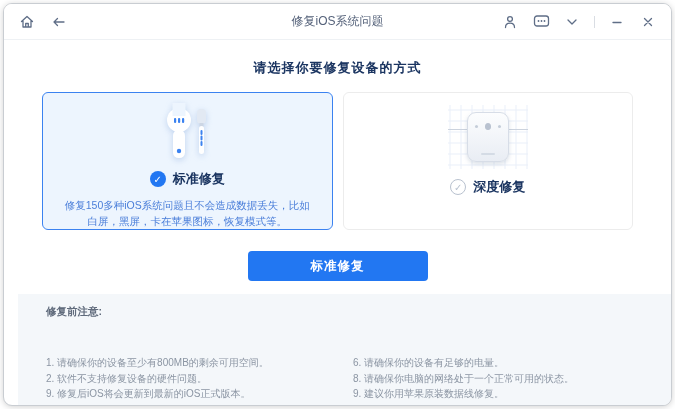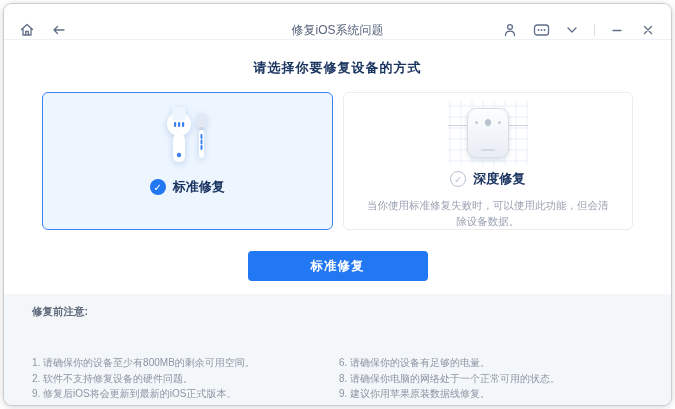"修复iOS系统问题" .titlebar { align-items: flex-end -> center }
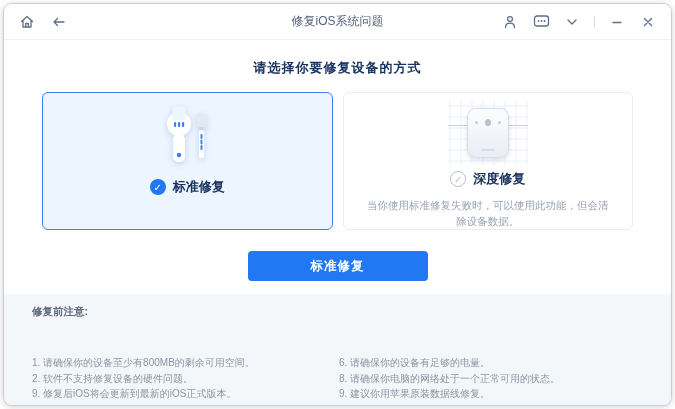"修复150多种iOS系统问题且不会造成数据丢失，比如白屏，黑屏，卡在苹果图标，恢" div.card-desc { html: none -> <div>修复150多种iOS系统问题且不会造成数据丢失，比如白屏，黑屏，卡在苹果图标，恢复模式等。</div> }
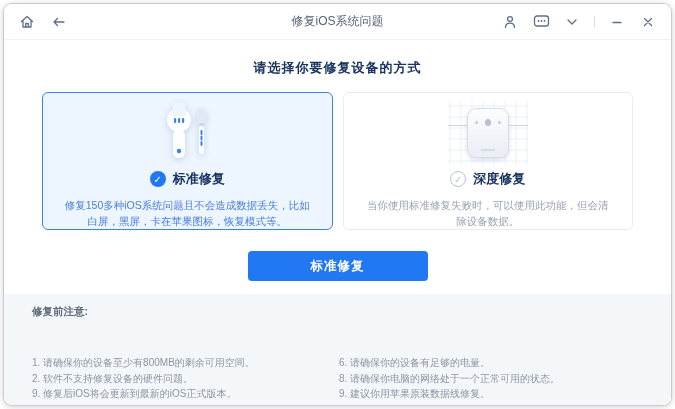"当你使用标准修复失败时，可以使用此功能，但会清除设备数据。" div.card-desc { html: <div>当你使用标准修复失败时，可以使用此功能，但会清除设备数据。</div> -> none }
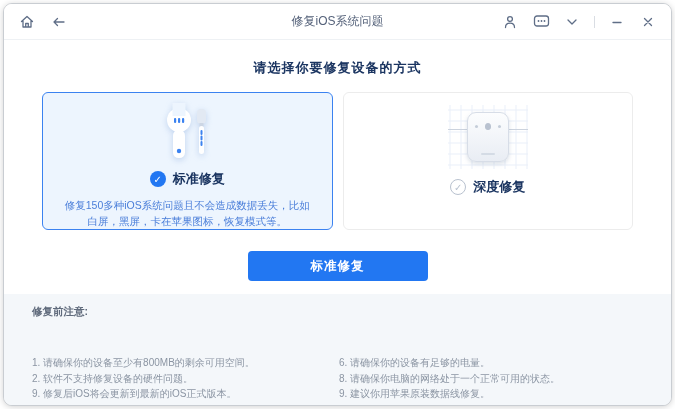"修复前注意:" .footer { left: 0 -> 14px }
